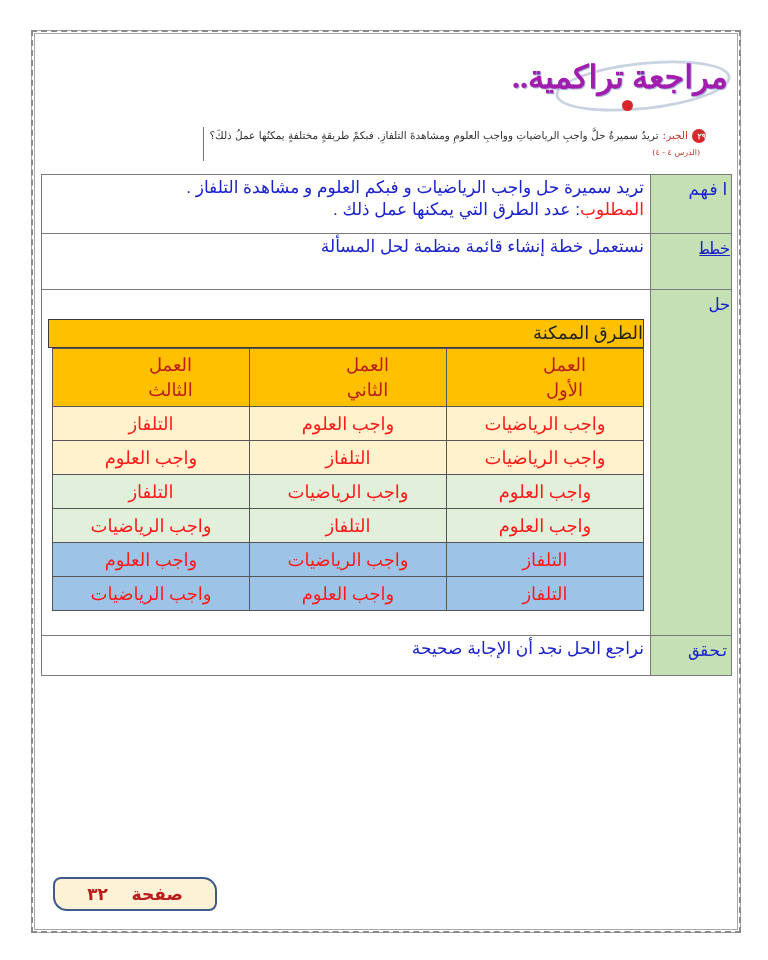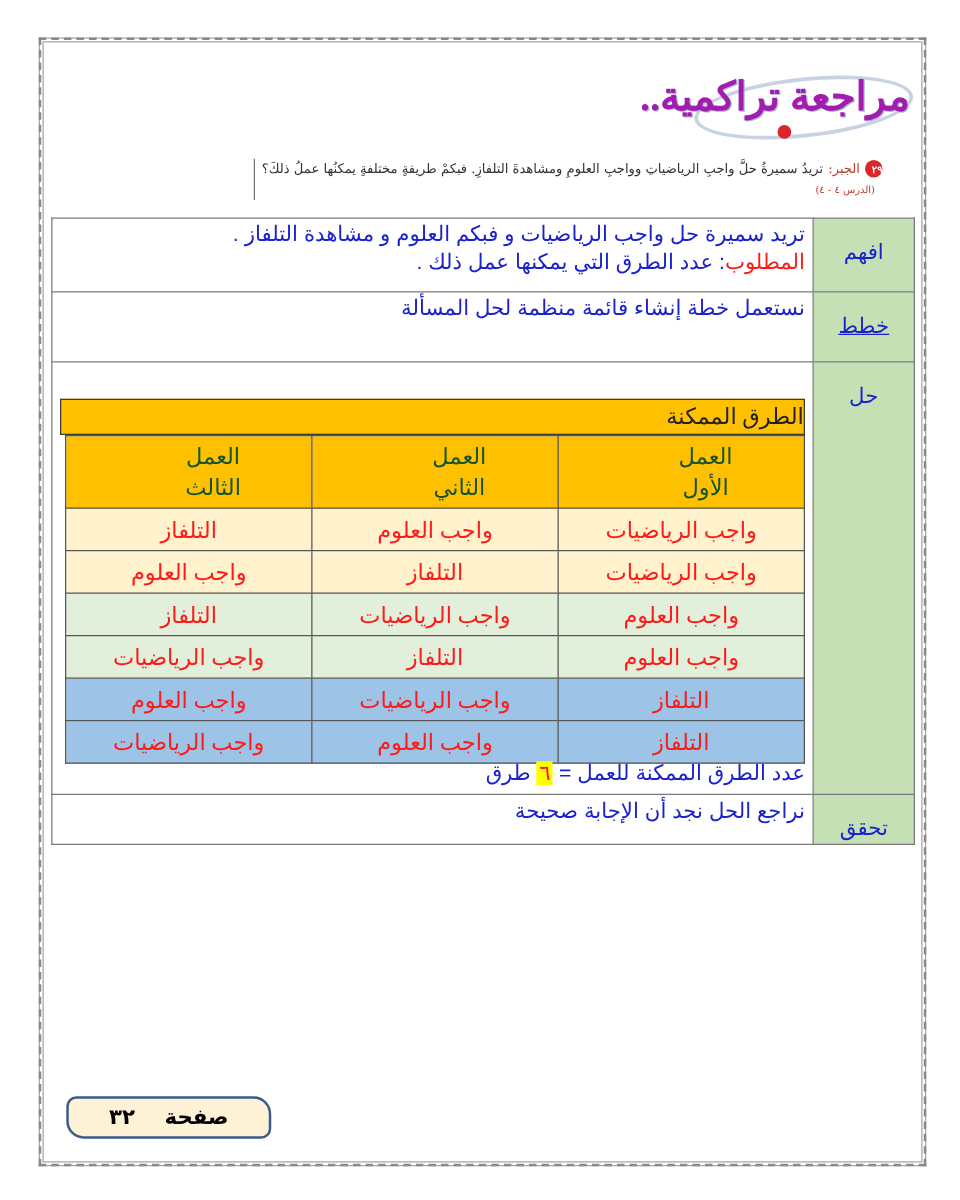"افهم" td.label { font-family: Liberation Serif, serif -> Liberation Mono, monospace; padding-top: 16px -> 4px; text-align: center -> none }
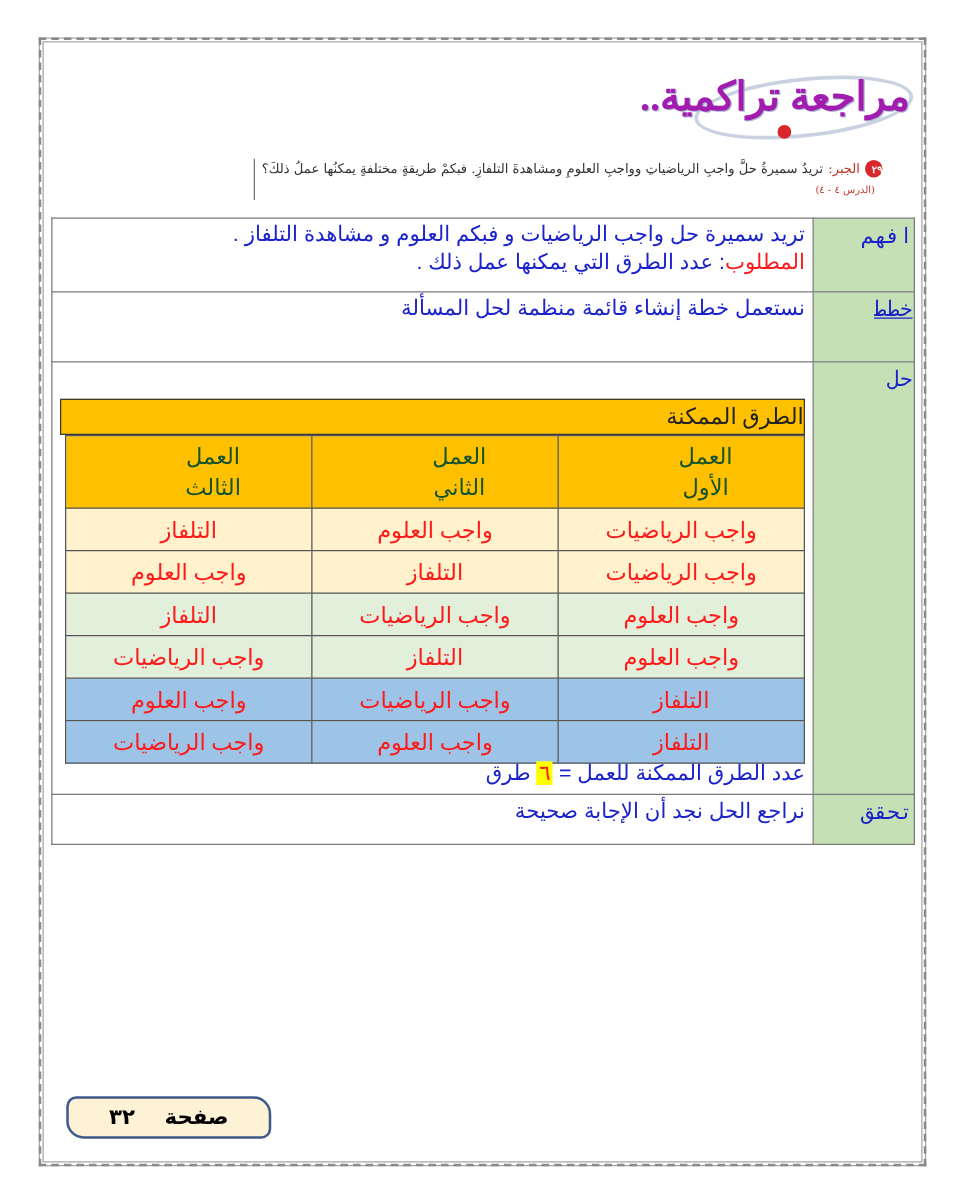"العمل" table.ways tr.head td { color: #14532d -> #b91c1c }
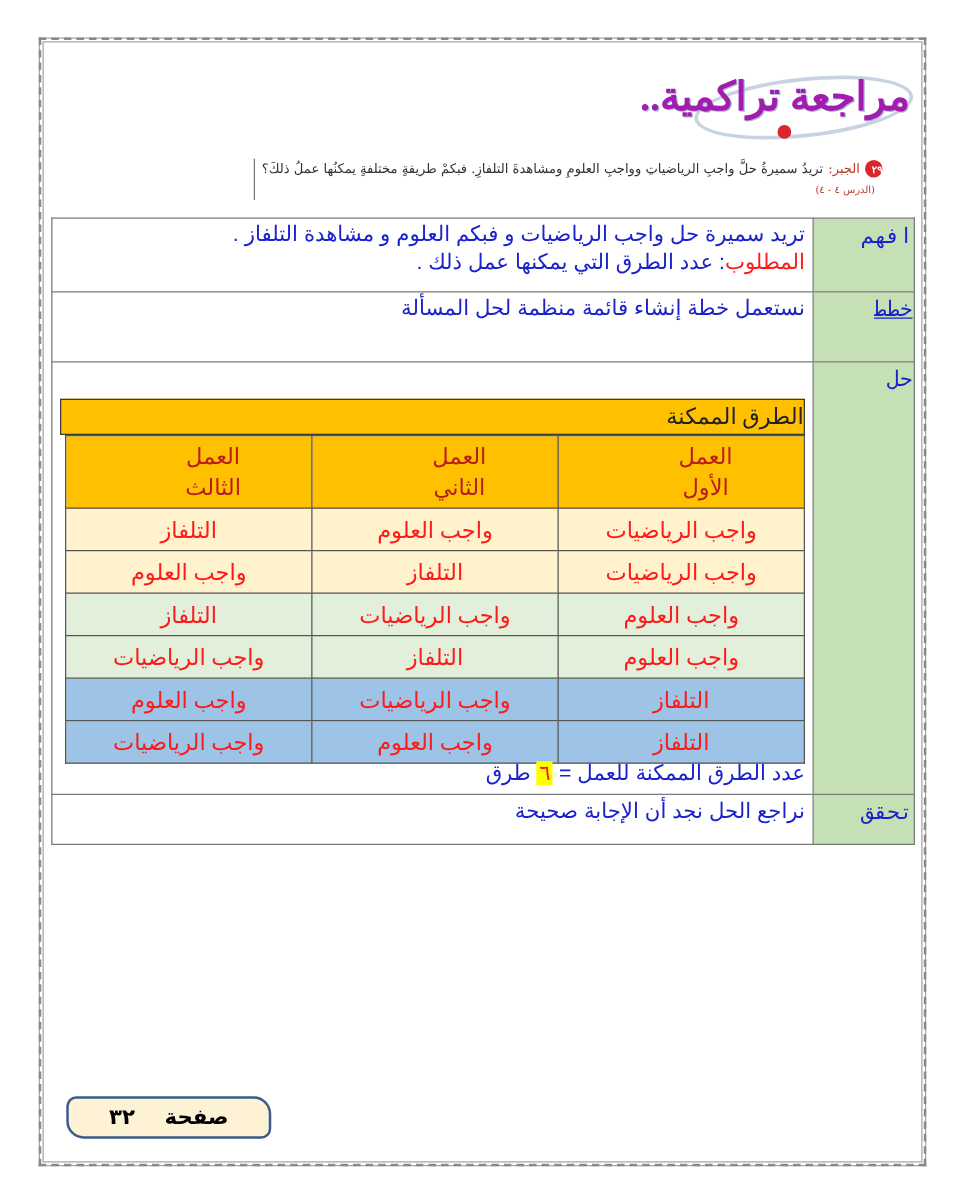"عدد الطرق الممكنة للعمل =" div.count-line { html: <div> <span>عدد الطرق الممكنة للعمل =</span> <span>٦</span> <span>طرق</span> </div> -> none }
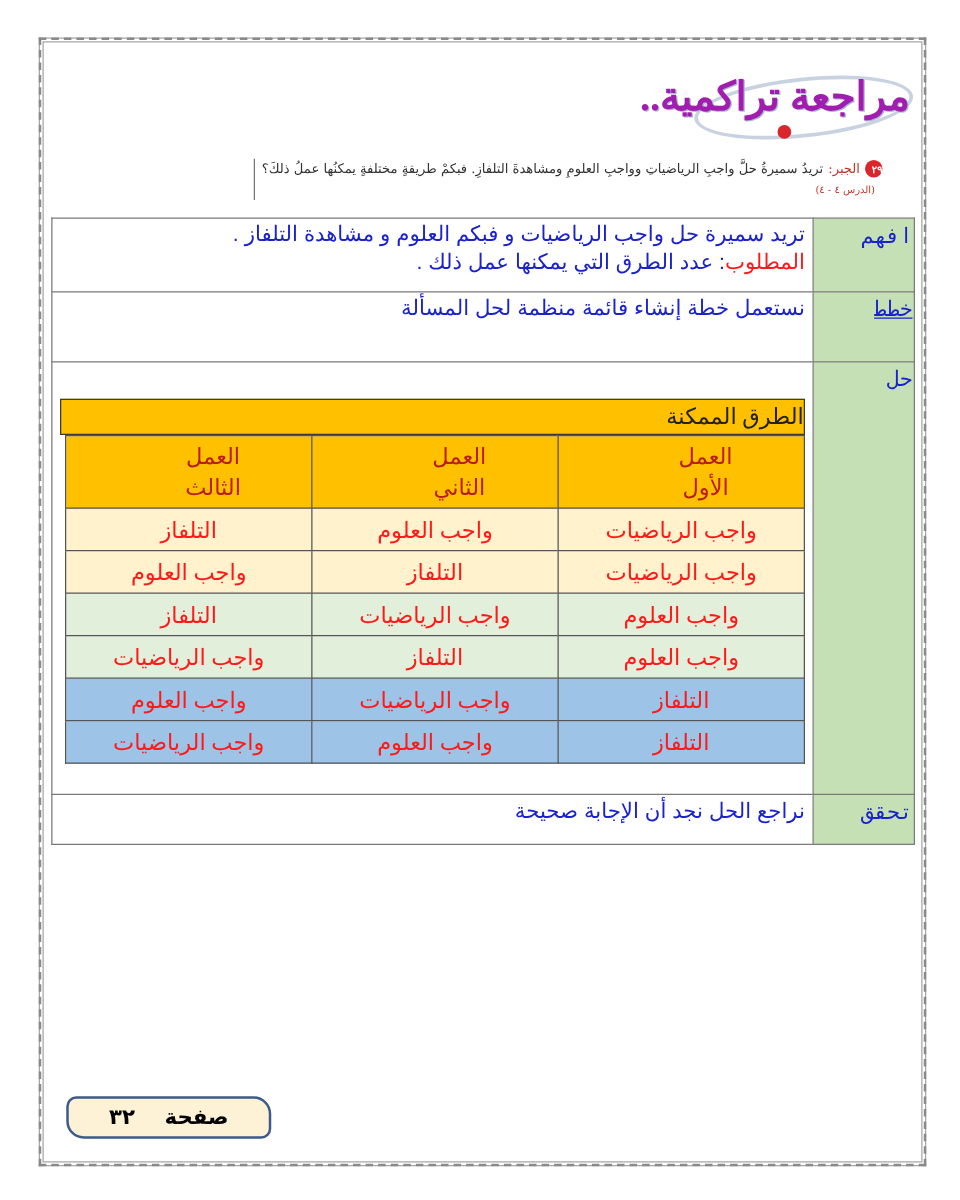"صفحة ٣٢" .page-num { color: #000000 -> #b91c1c }
